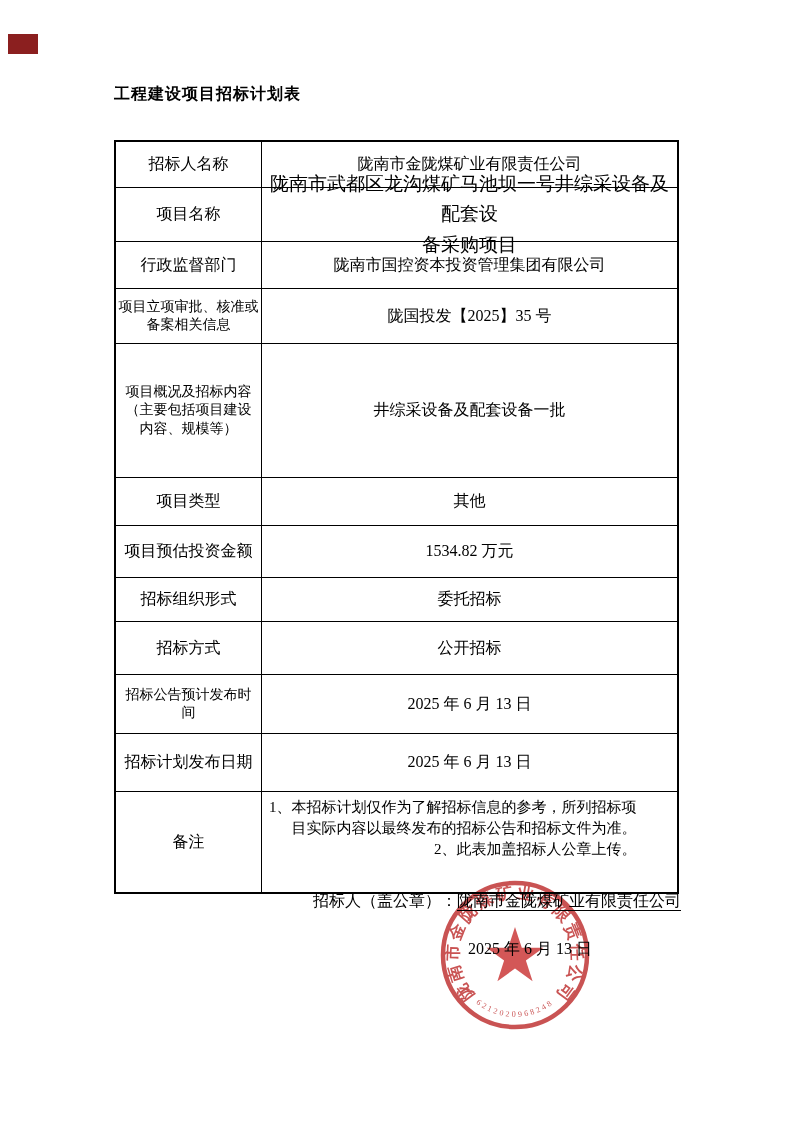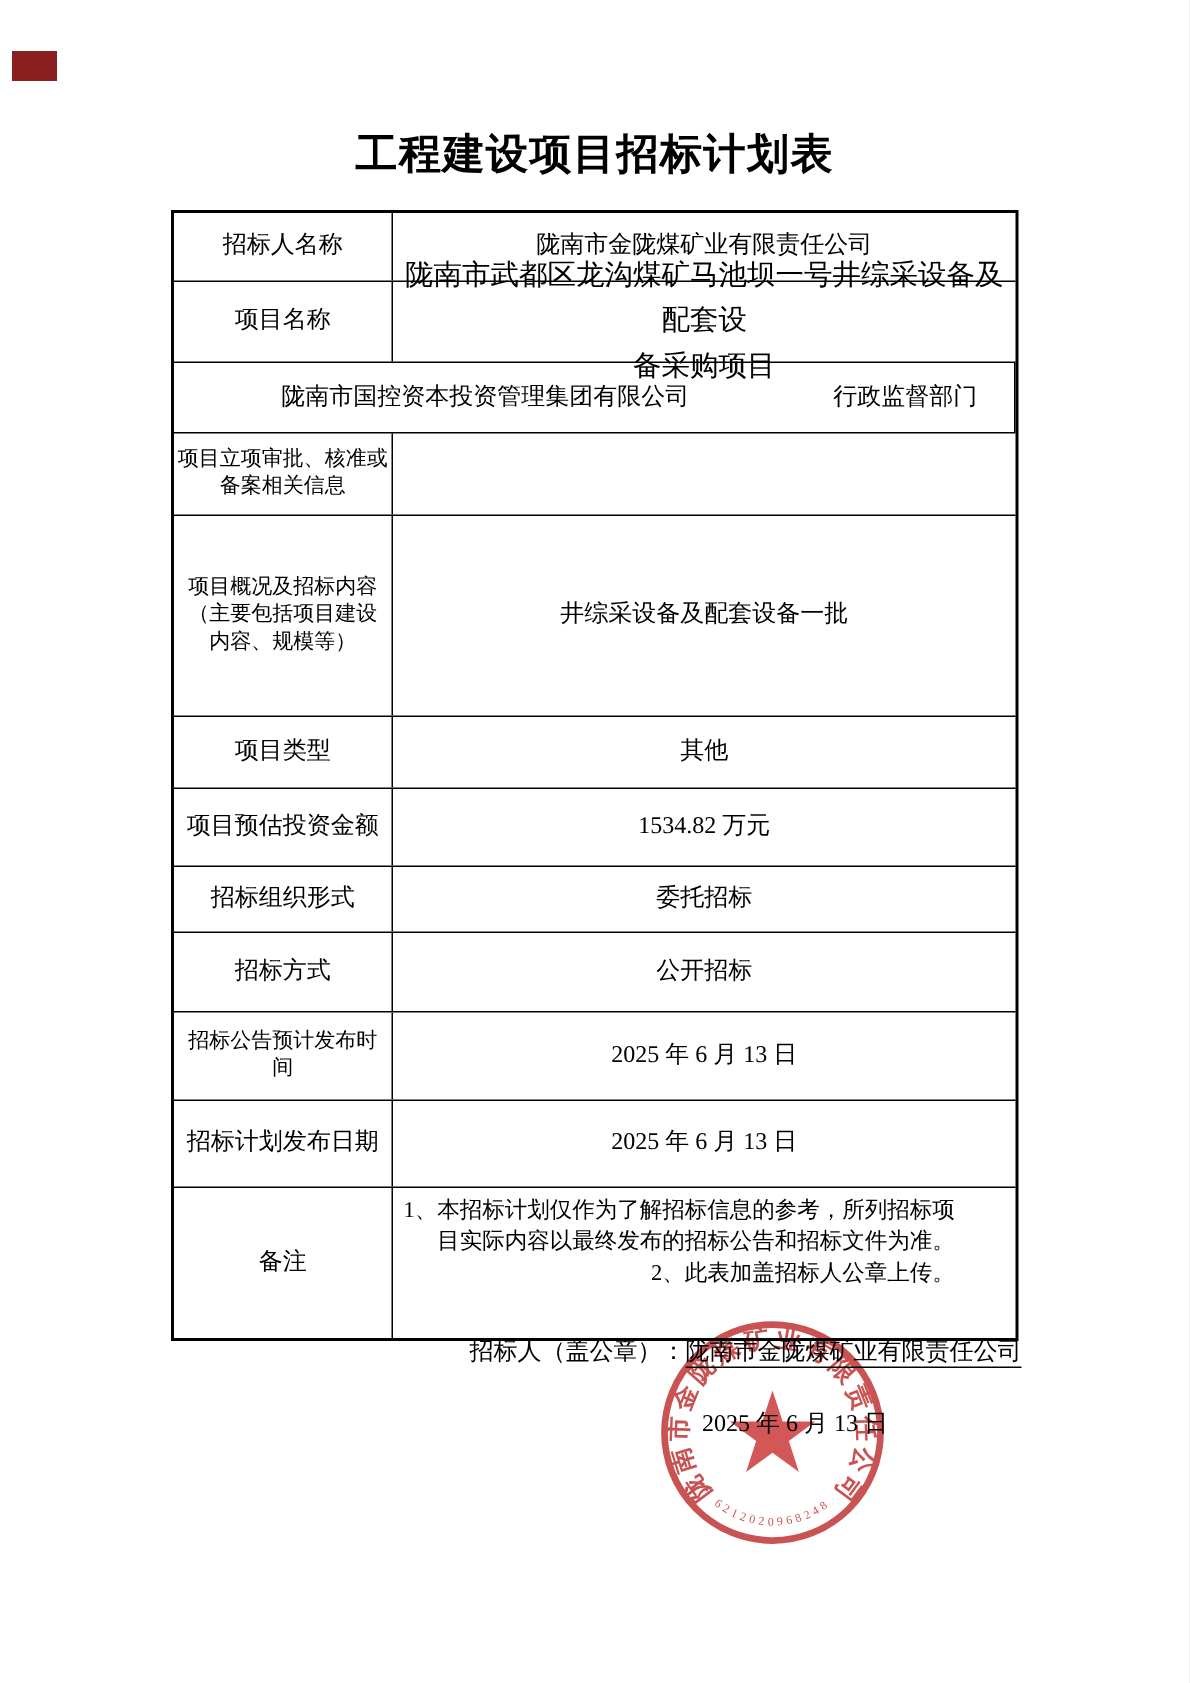"工程建设项目招标计划表" .doc-title { font-size: 28px -> 16px; text-align: center -> left }
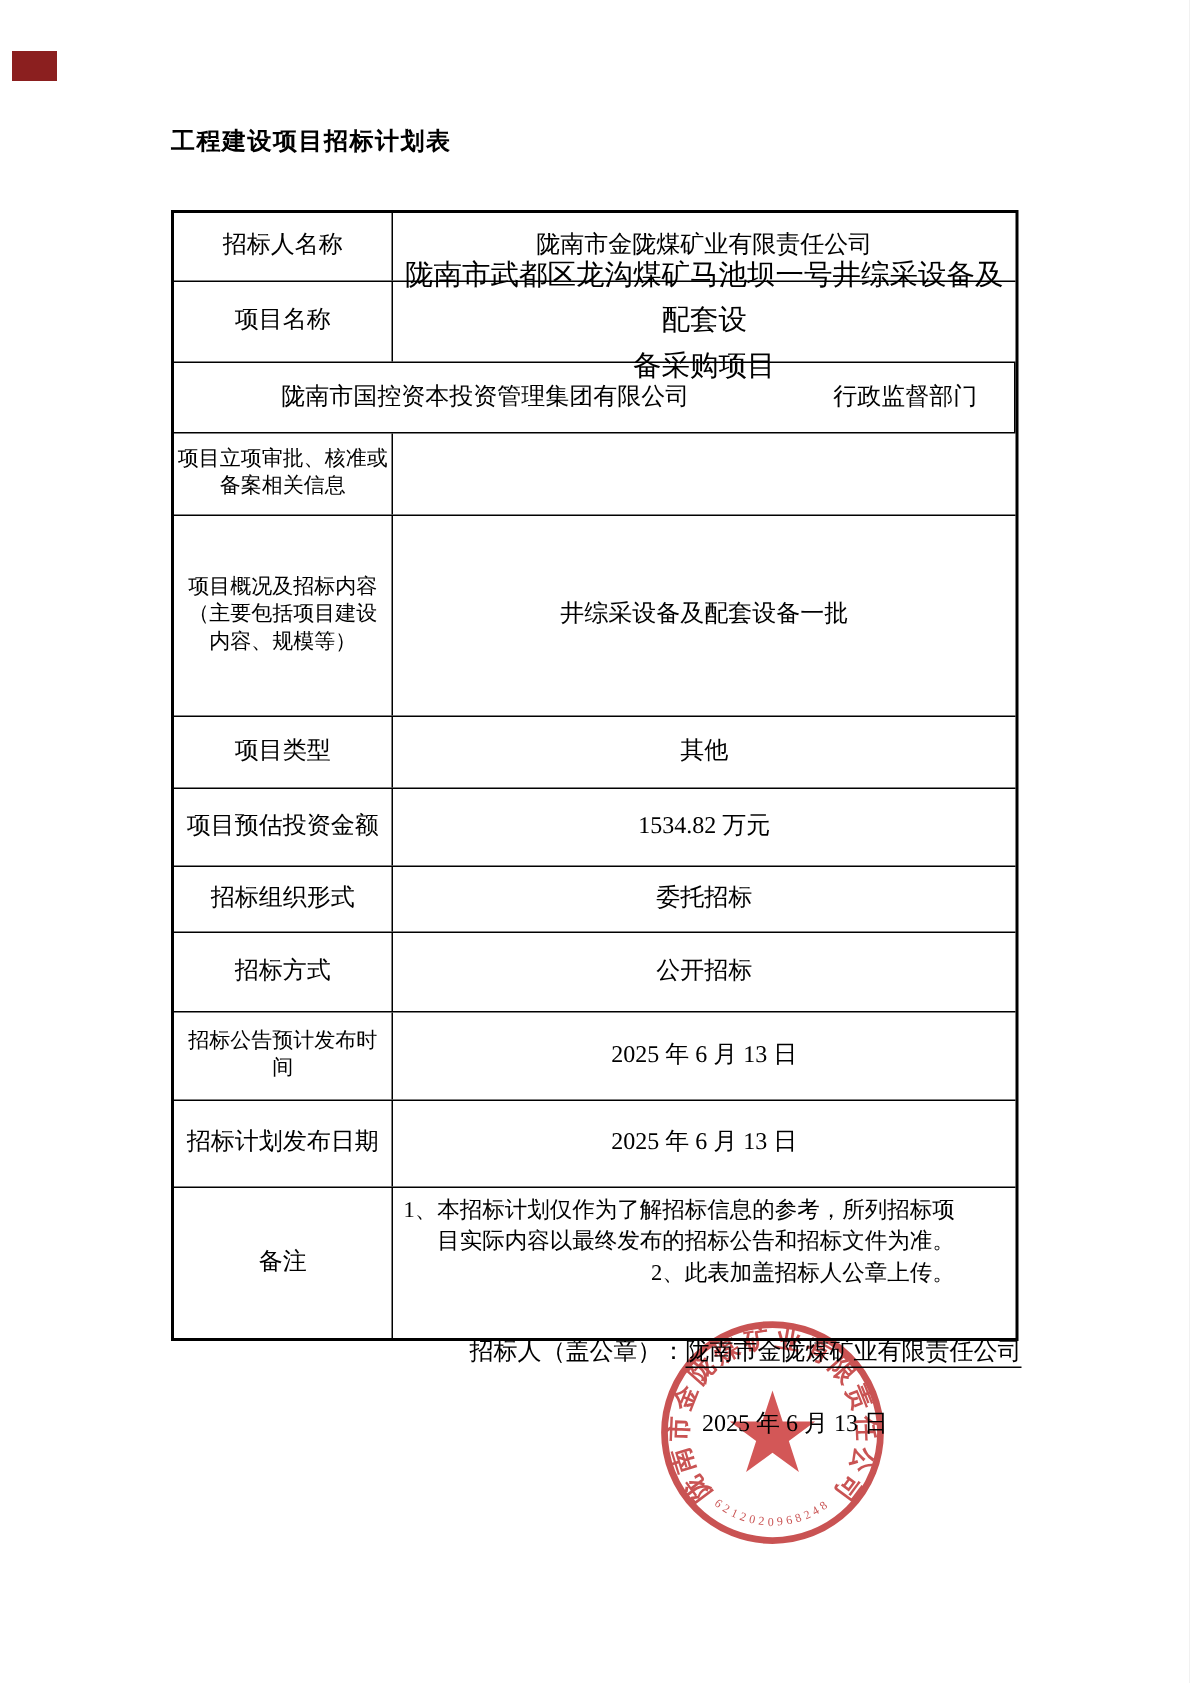"陇南市国控资本投资管理集团有限公司" div.cell { order: before "行政监督部门" -> after "行政监督部门" }
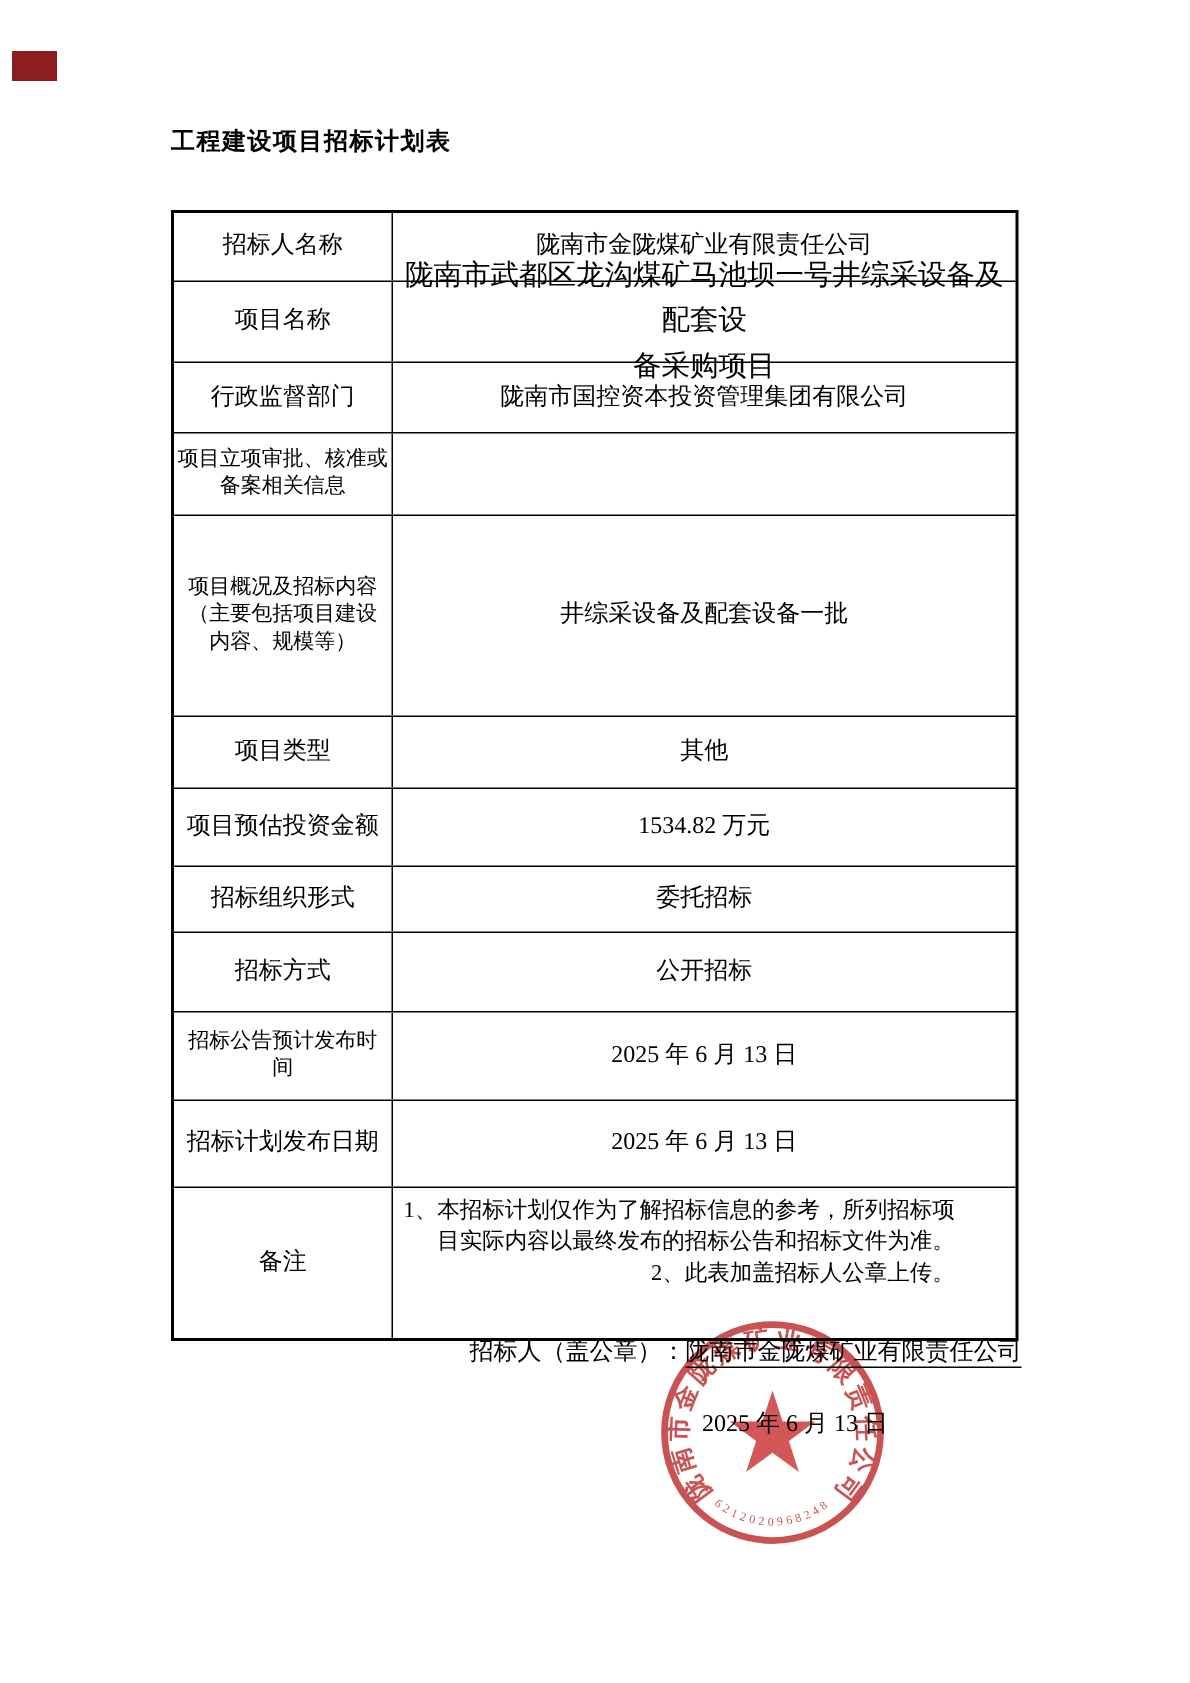"陇国投发【2025】35 号" div.cell { html: none -> <div>陇国投发【2025】35 号</div> }
